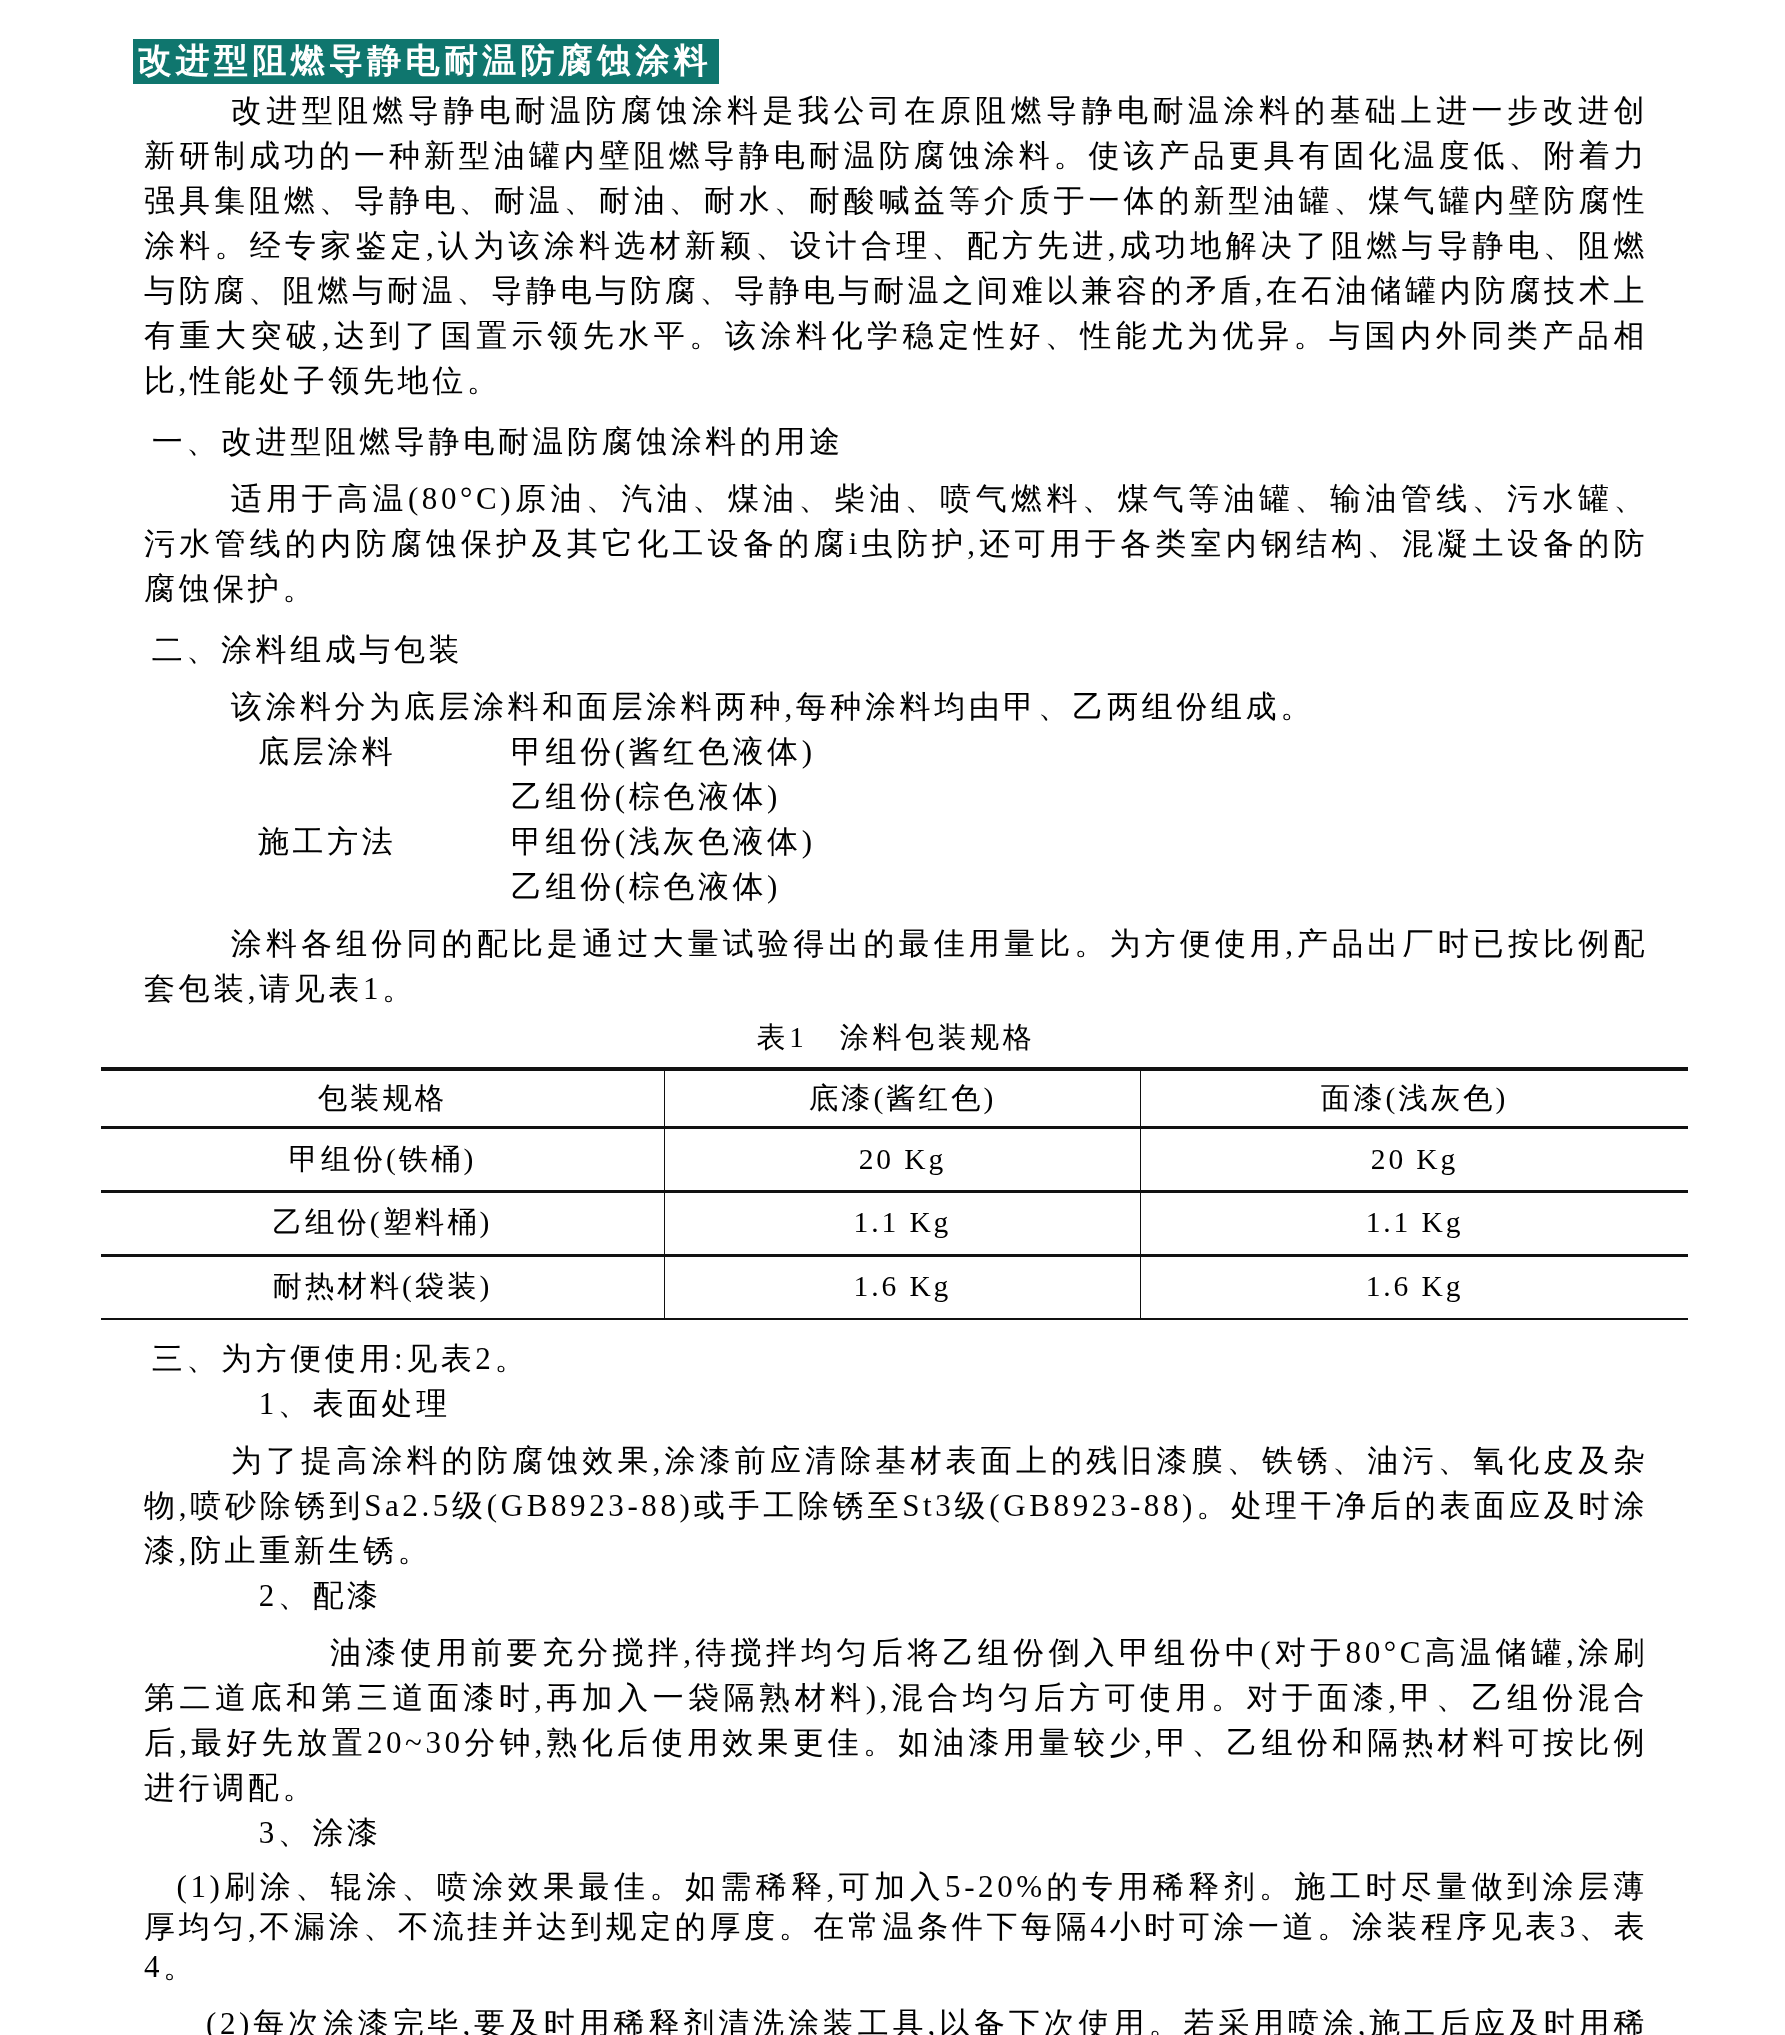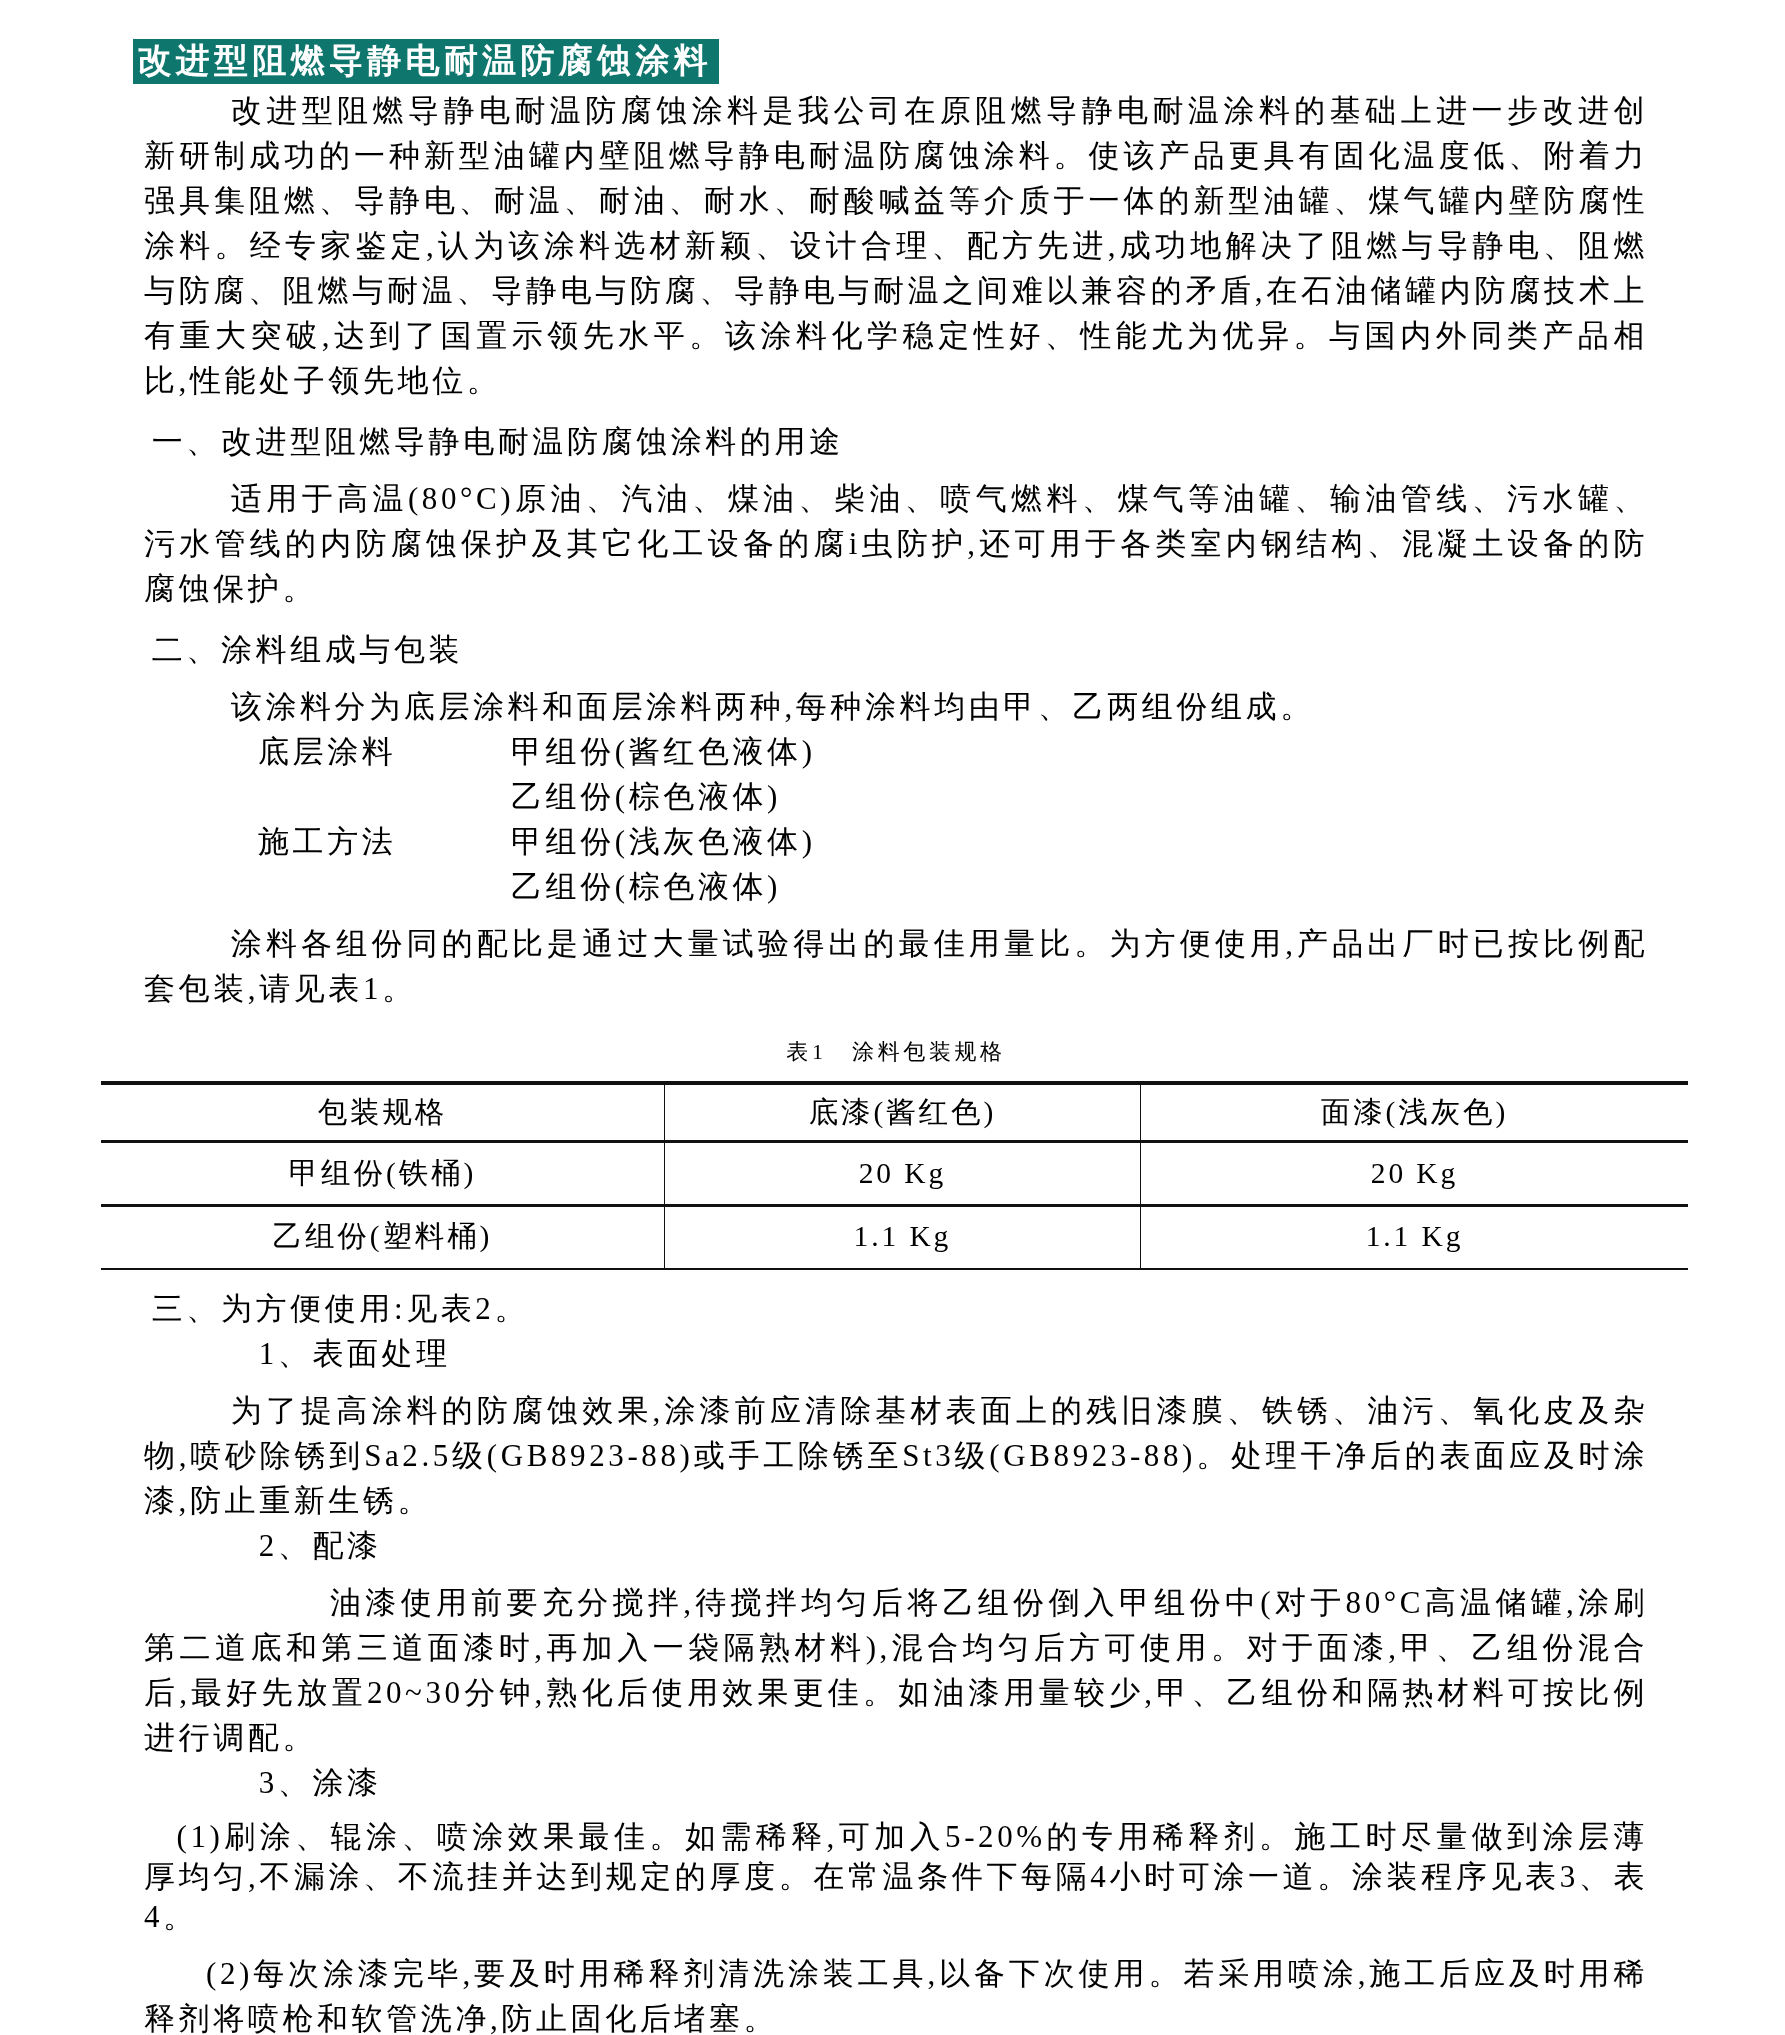"表1 涂料包装规格" .table-caption { font-size: 22px -> 29px; margin-top: 18px -> 4px }
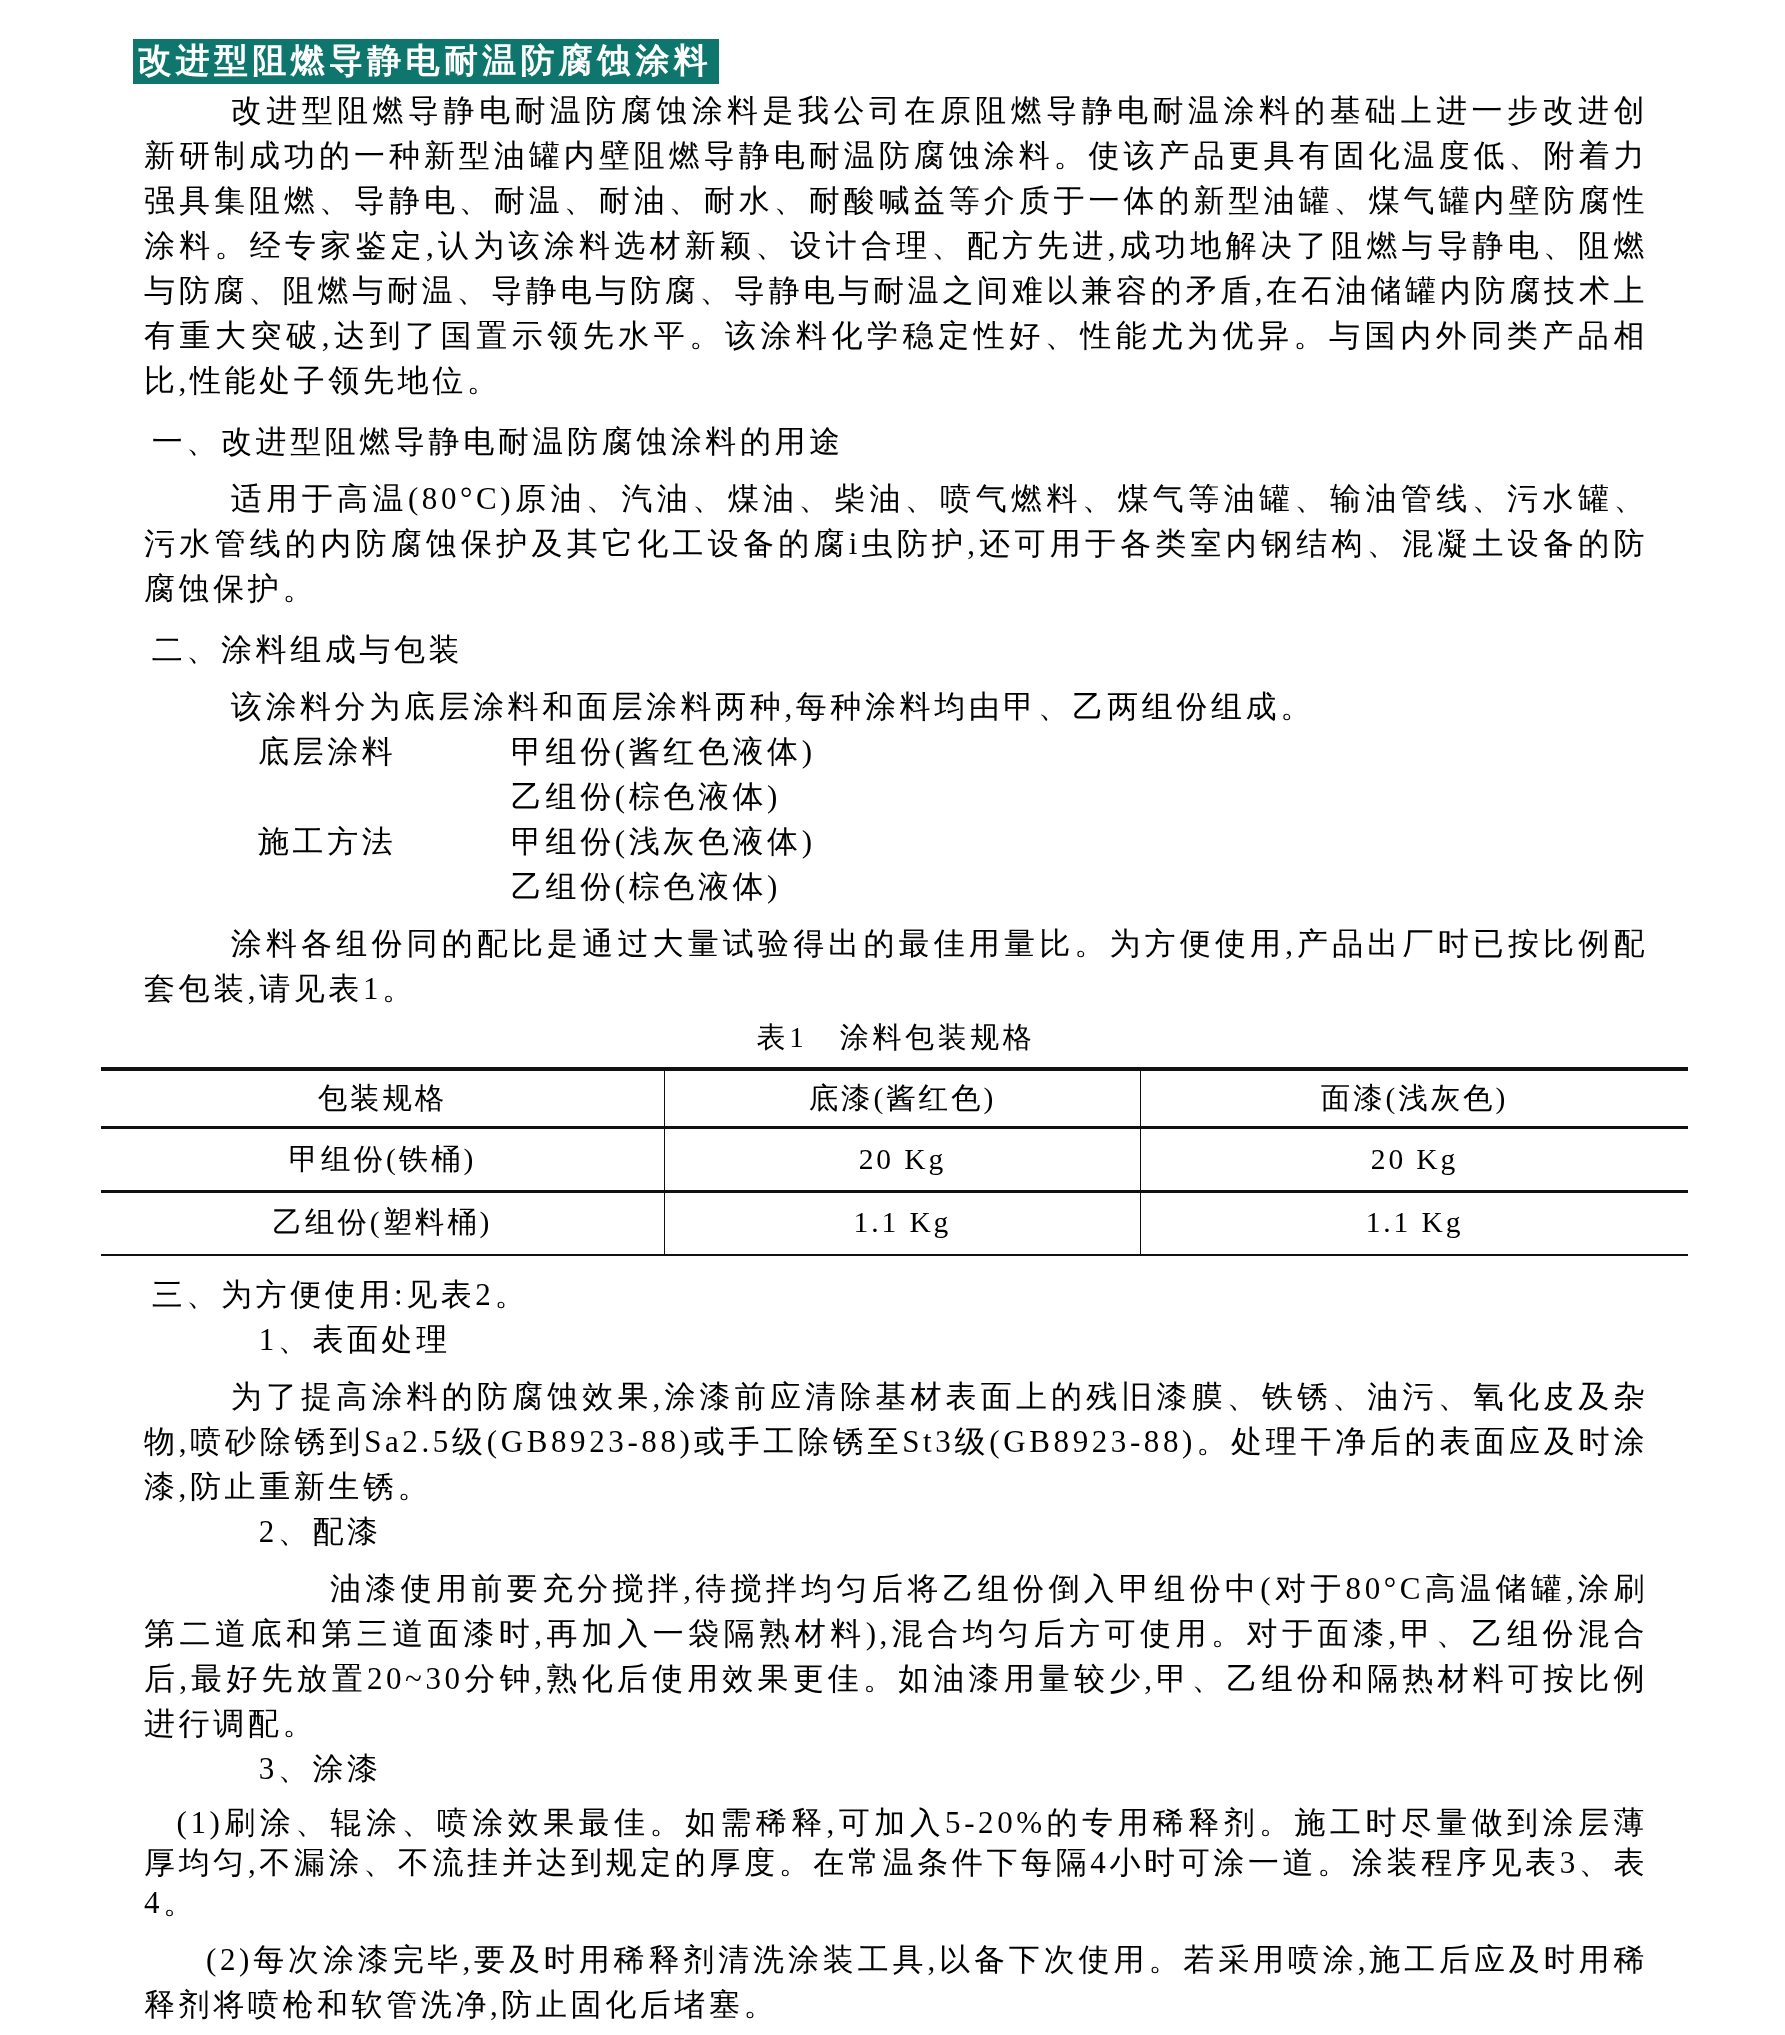"耐热材料(袋装)" tr.data-row { html: none -> <tr> <td>耐热材料(袋装)</td> <td>1.6 Kg</td> <td>1.6 Kg</td> </tr> }
